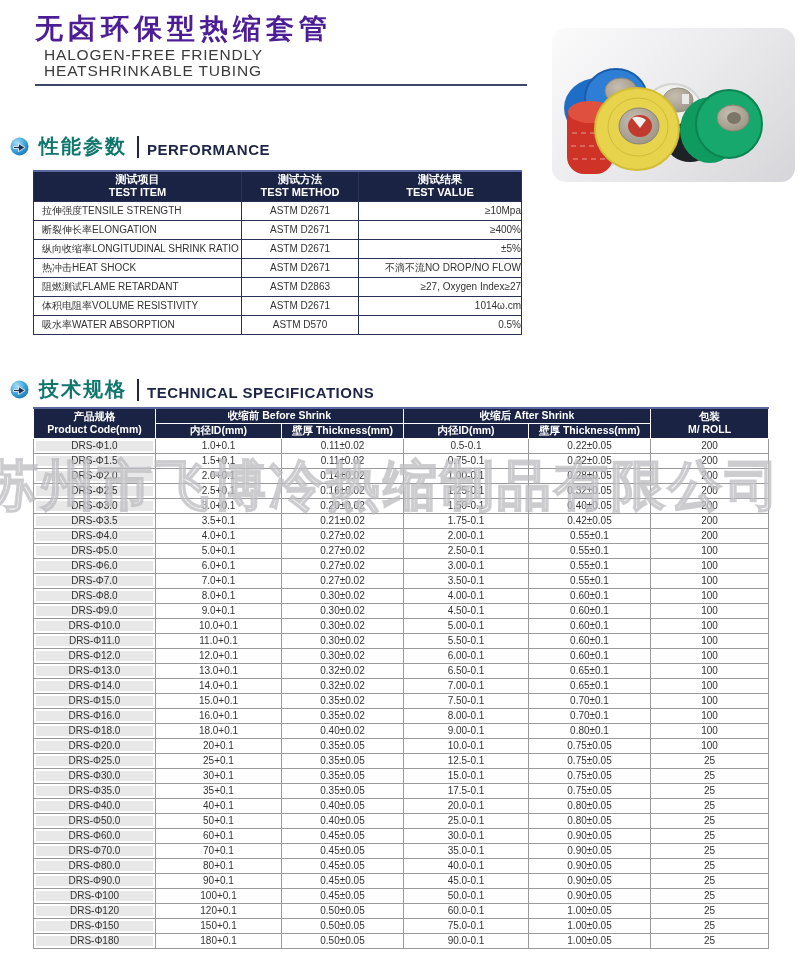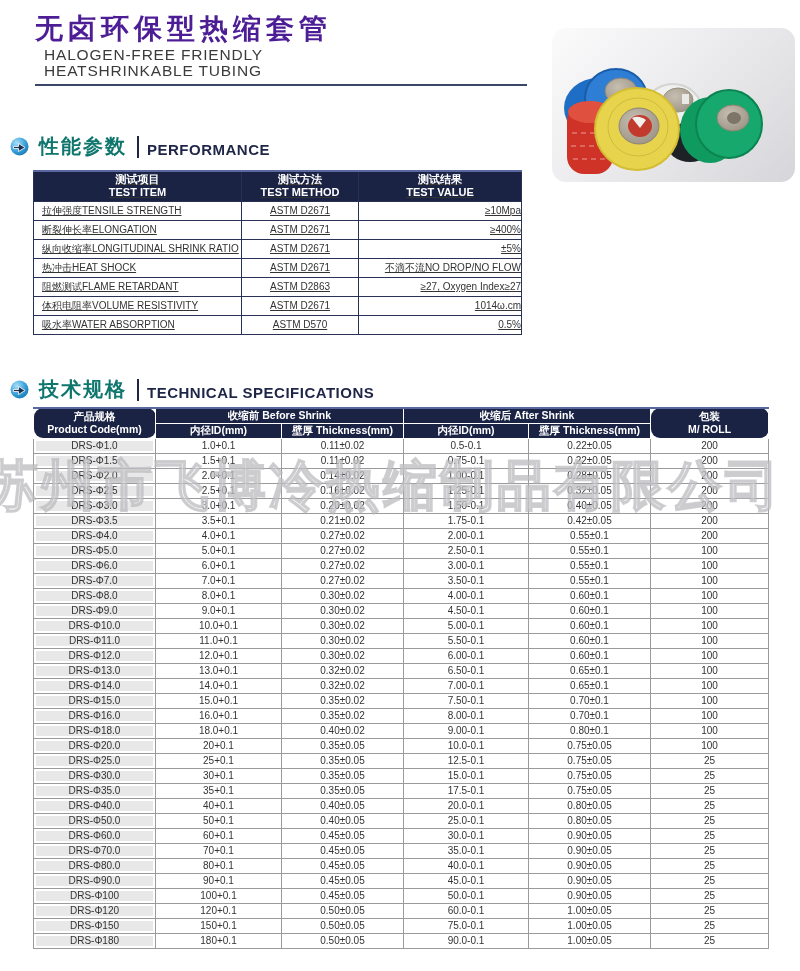"测试项目" .perf-table { text-decoration: underline -> none }
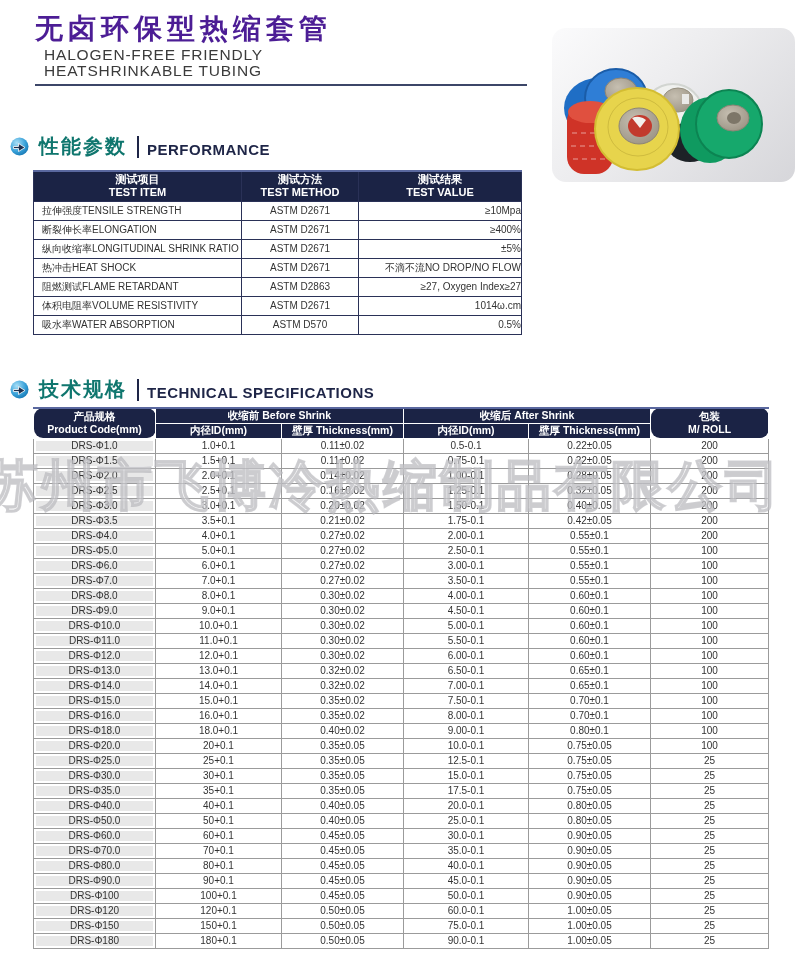"产品规格" .spec-table th.two-line { border-radius: 9px -> none }
